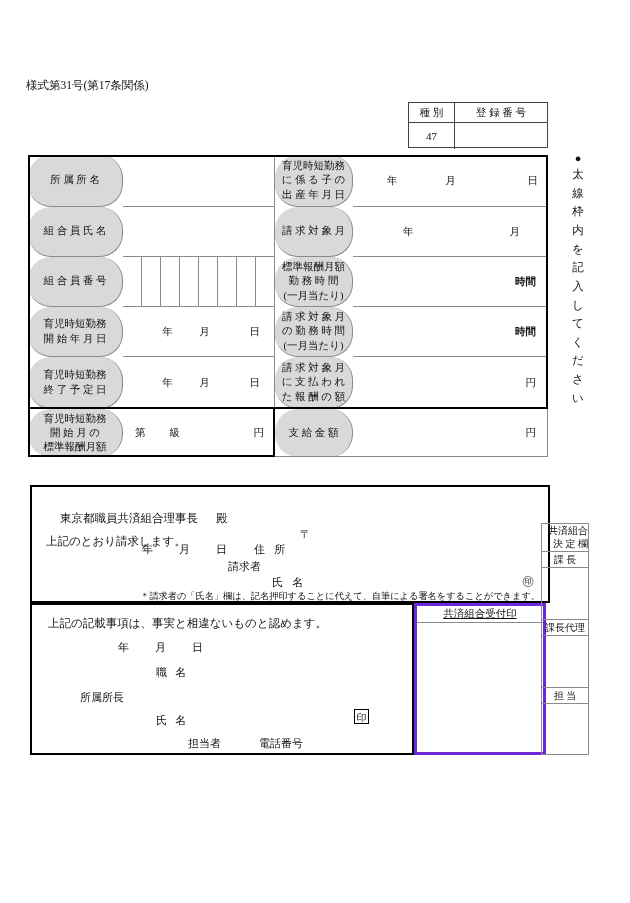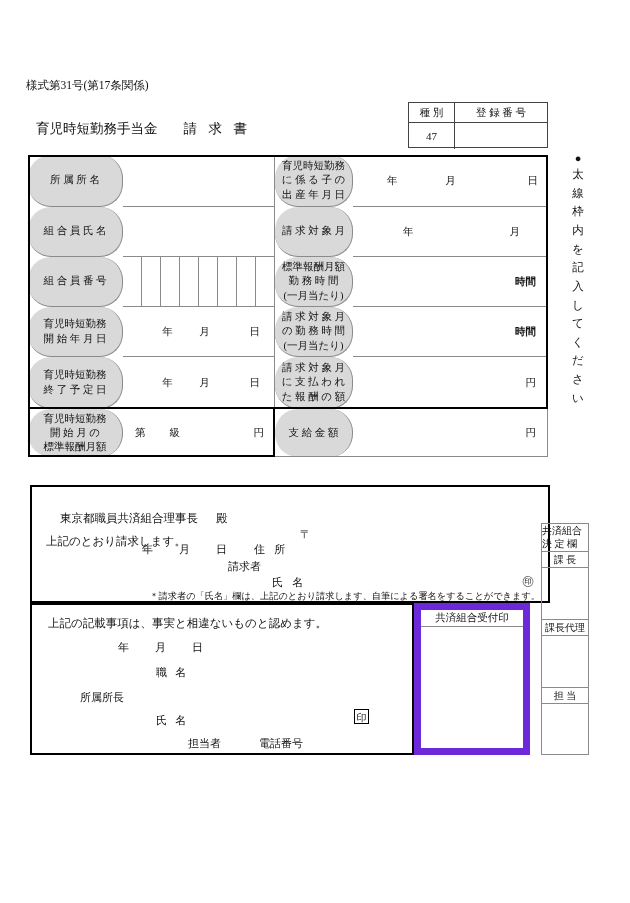"育児時短勤務手当金 請 求 書" div.abs { html: <div> <span>育児時短勤務手当金</span><span>請 求 書</span> </div> -> none }
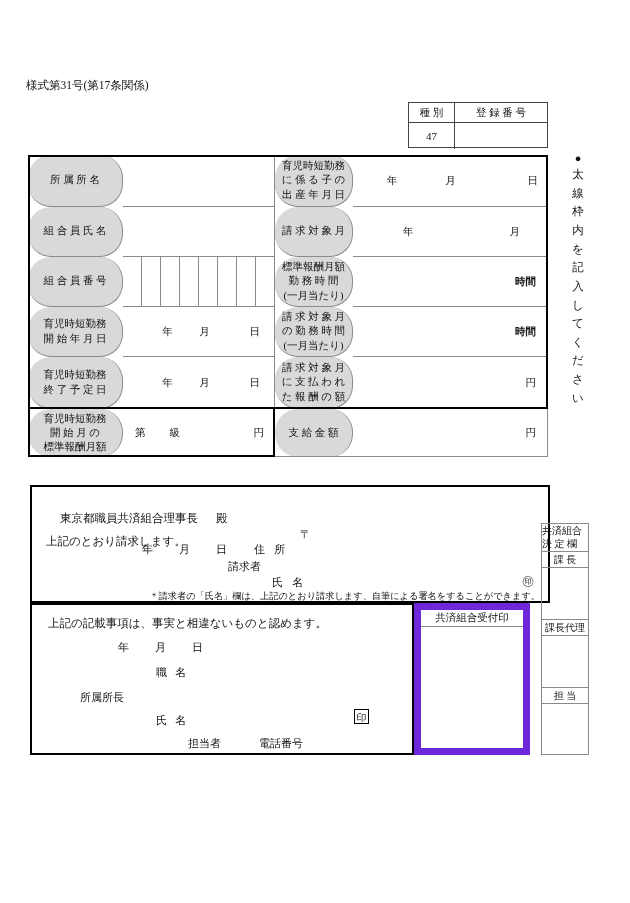"共済組合" #decision-col .dc-title { align-items: flex-start -> flex-end }
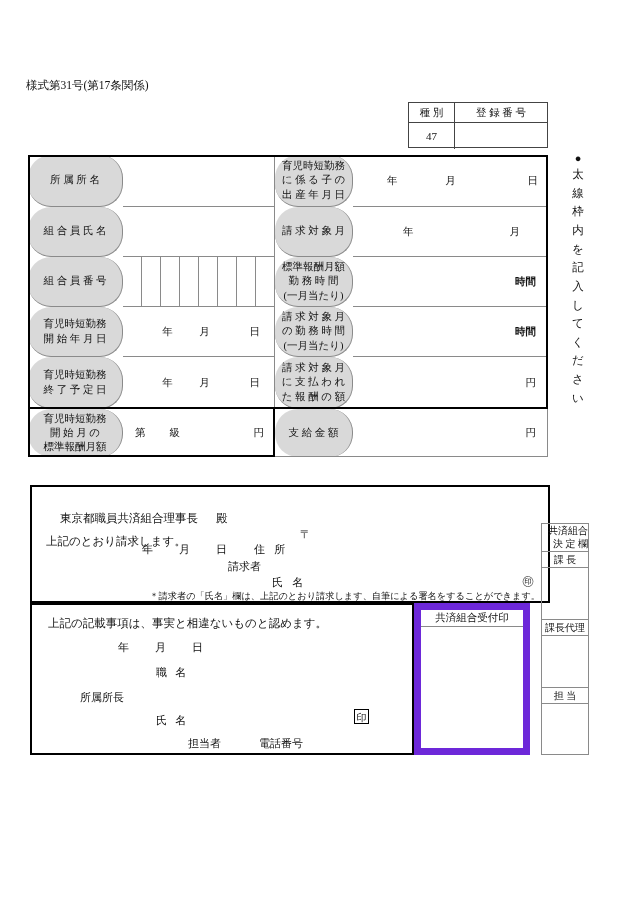"＊請求者の「氏名」欄は、上記のとおり請求します、自筆による署名をすることができま" div.abs { text: 上記のとおり請求します -> 記名押印することに代えて }
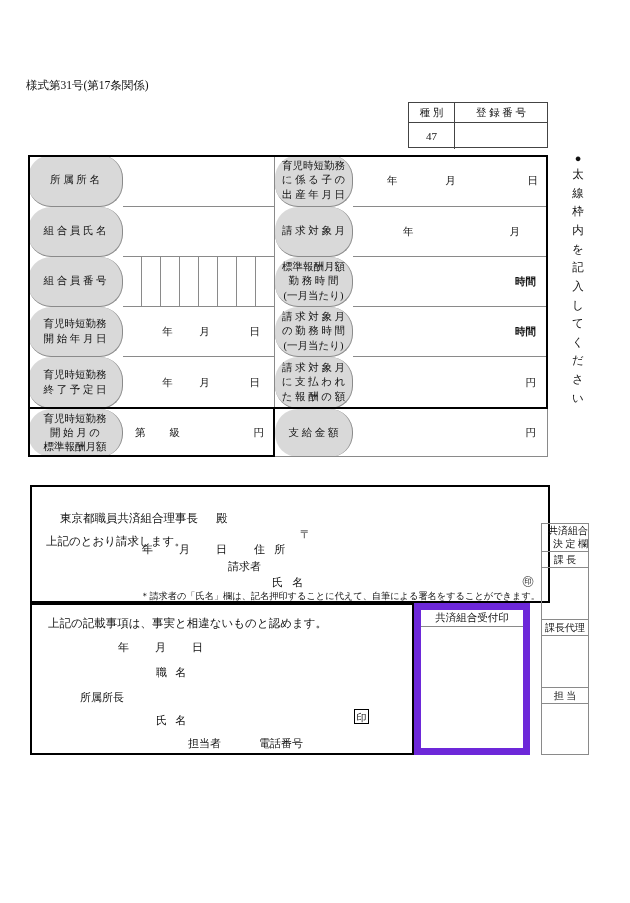"共済組合受付印" #receipt-box { border: 7px solid #6d28d9 -> 3px solid #6d28d9; text-decoration: none -> underline; width: 116px -> 132px }
